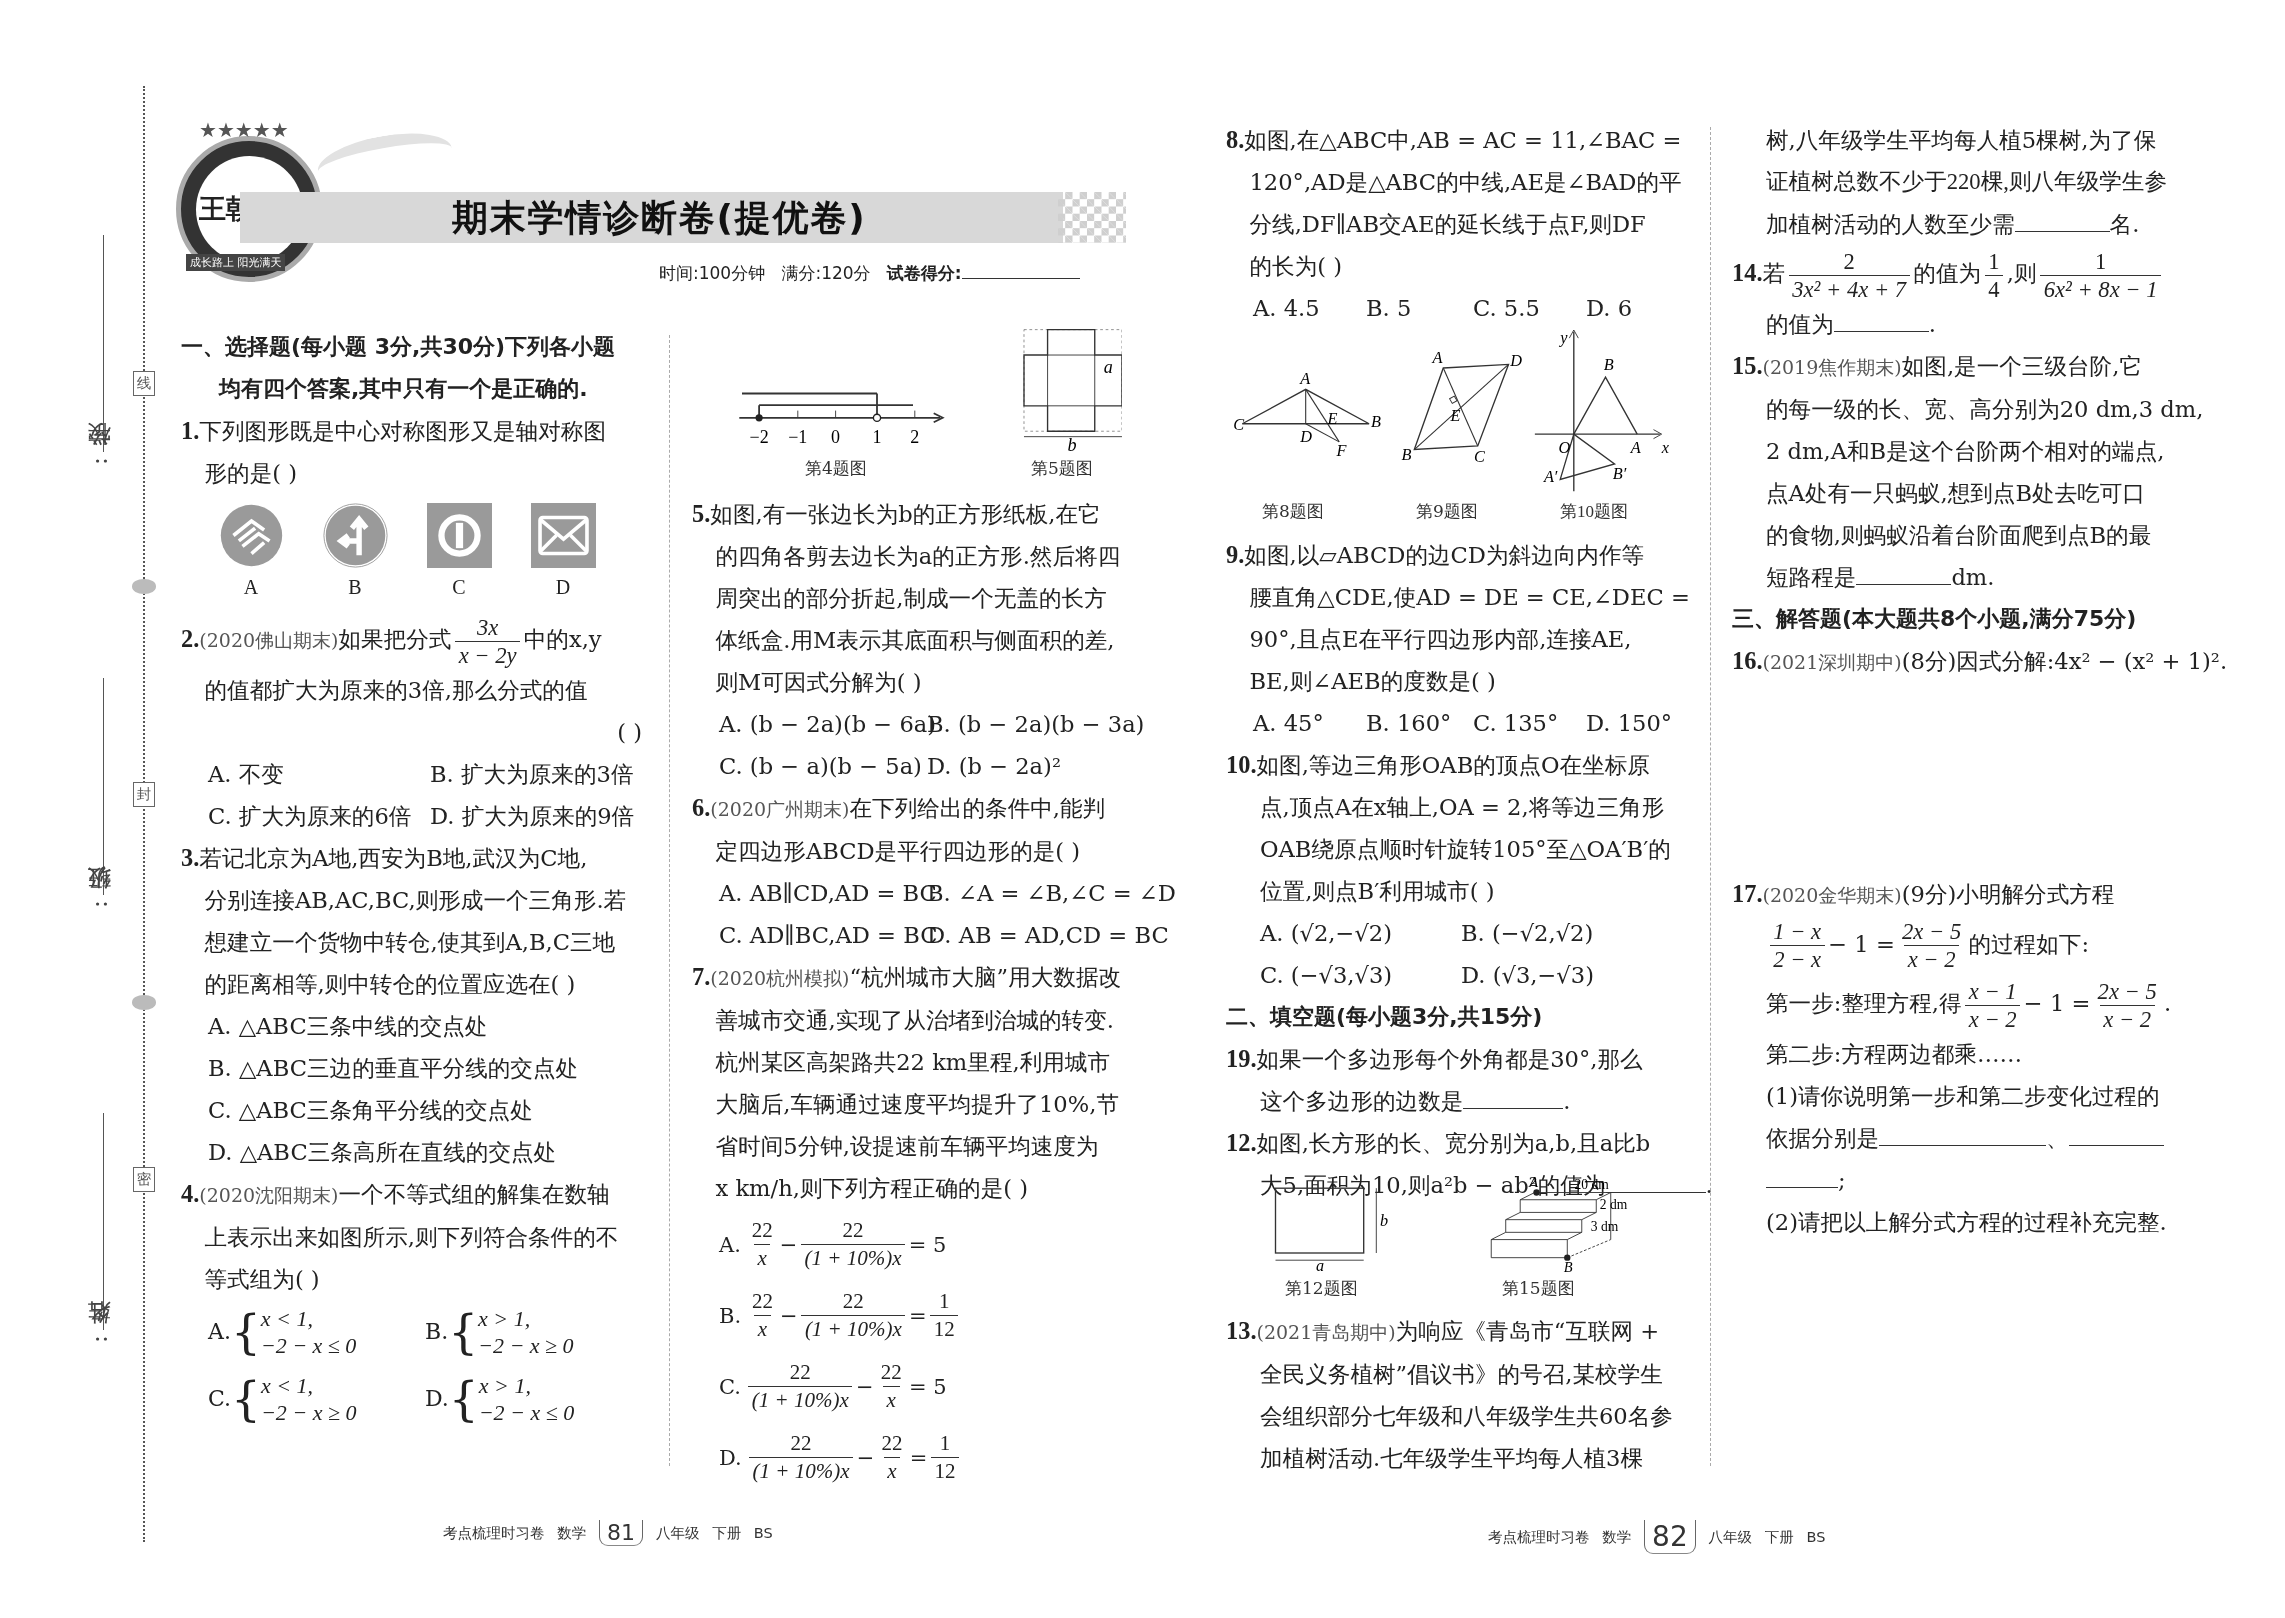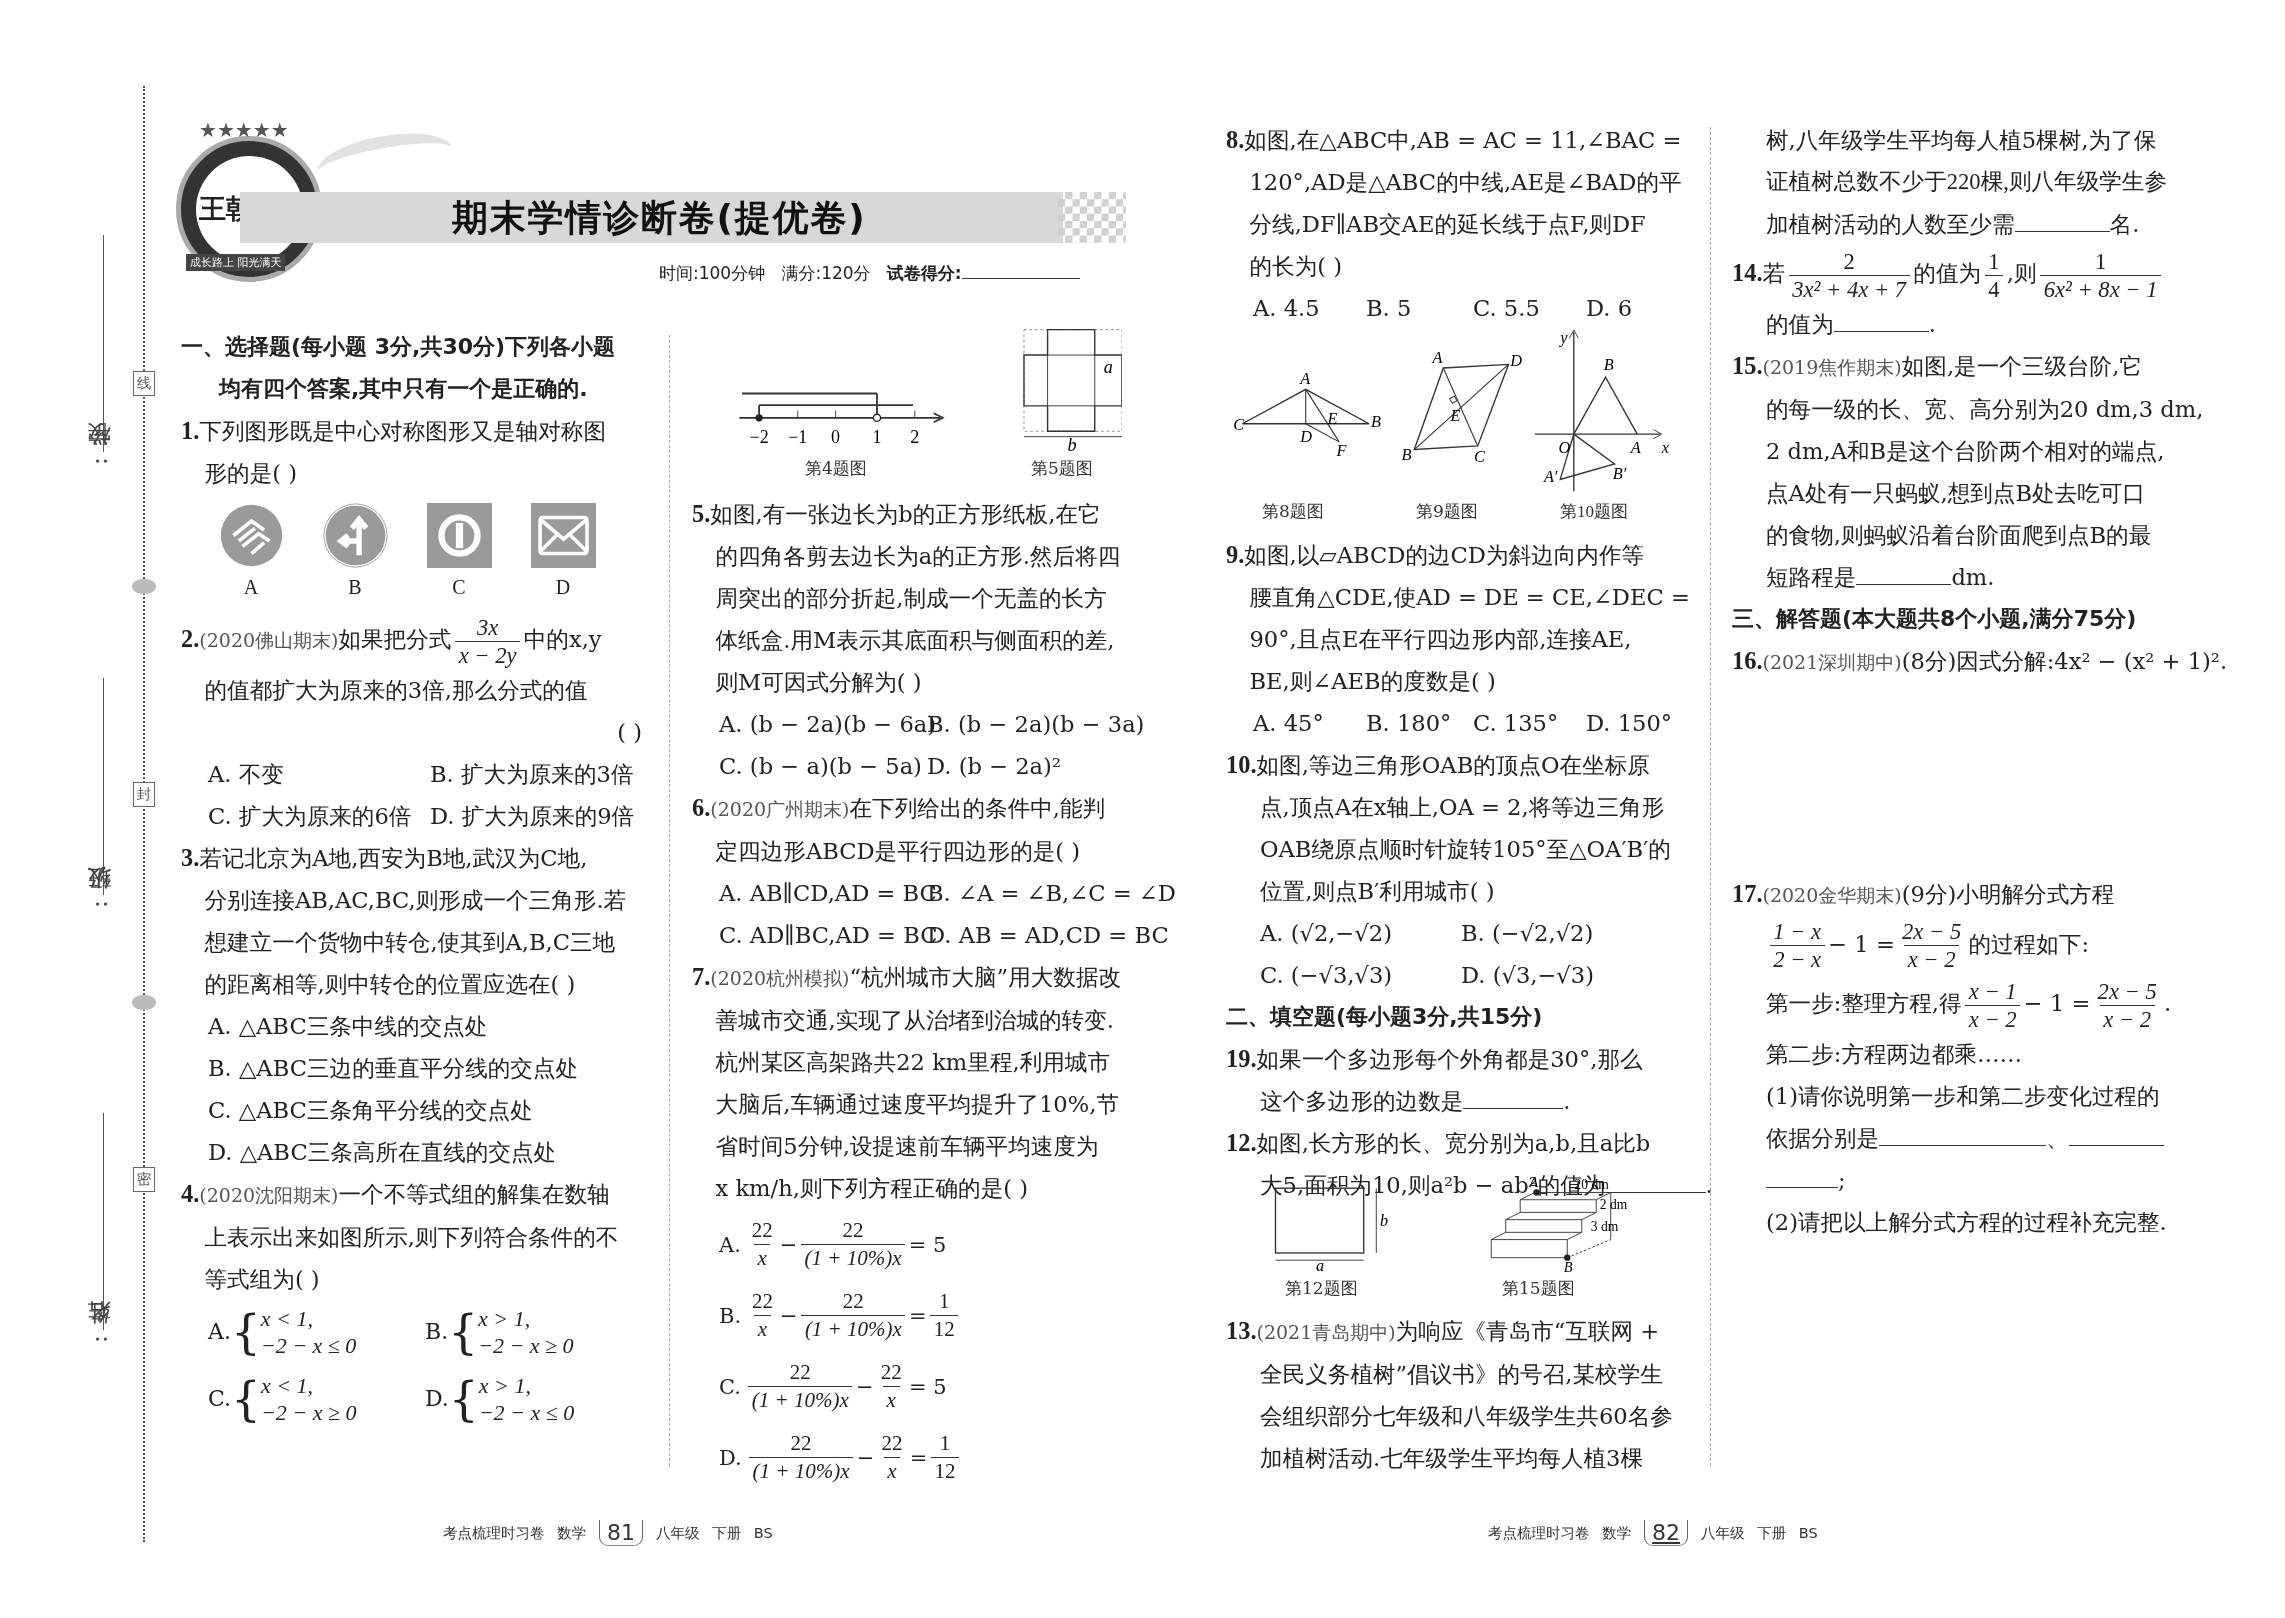"B. 180°" span { text: 180 -> 160 }
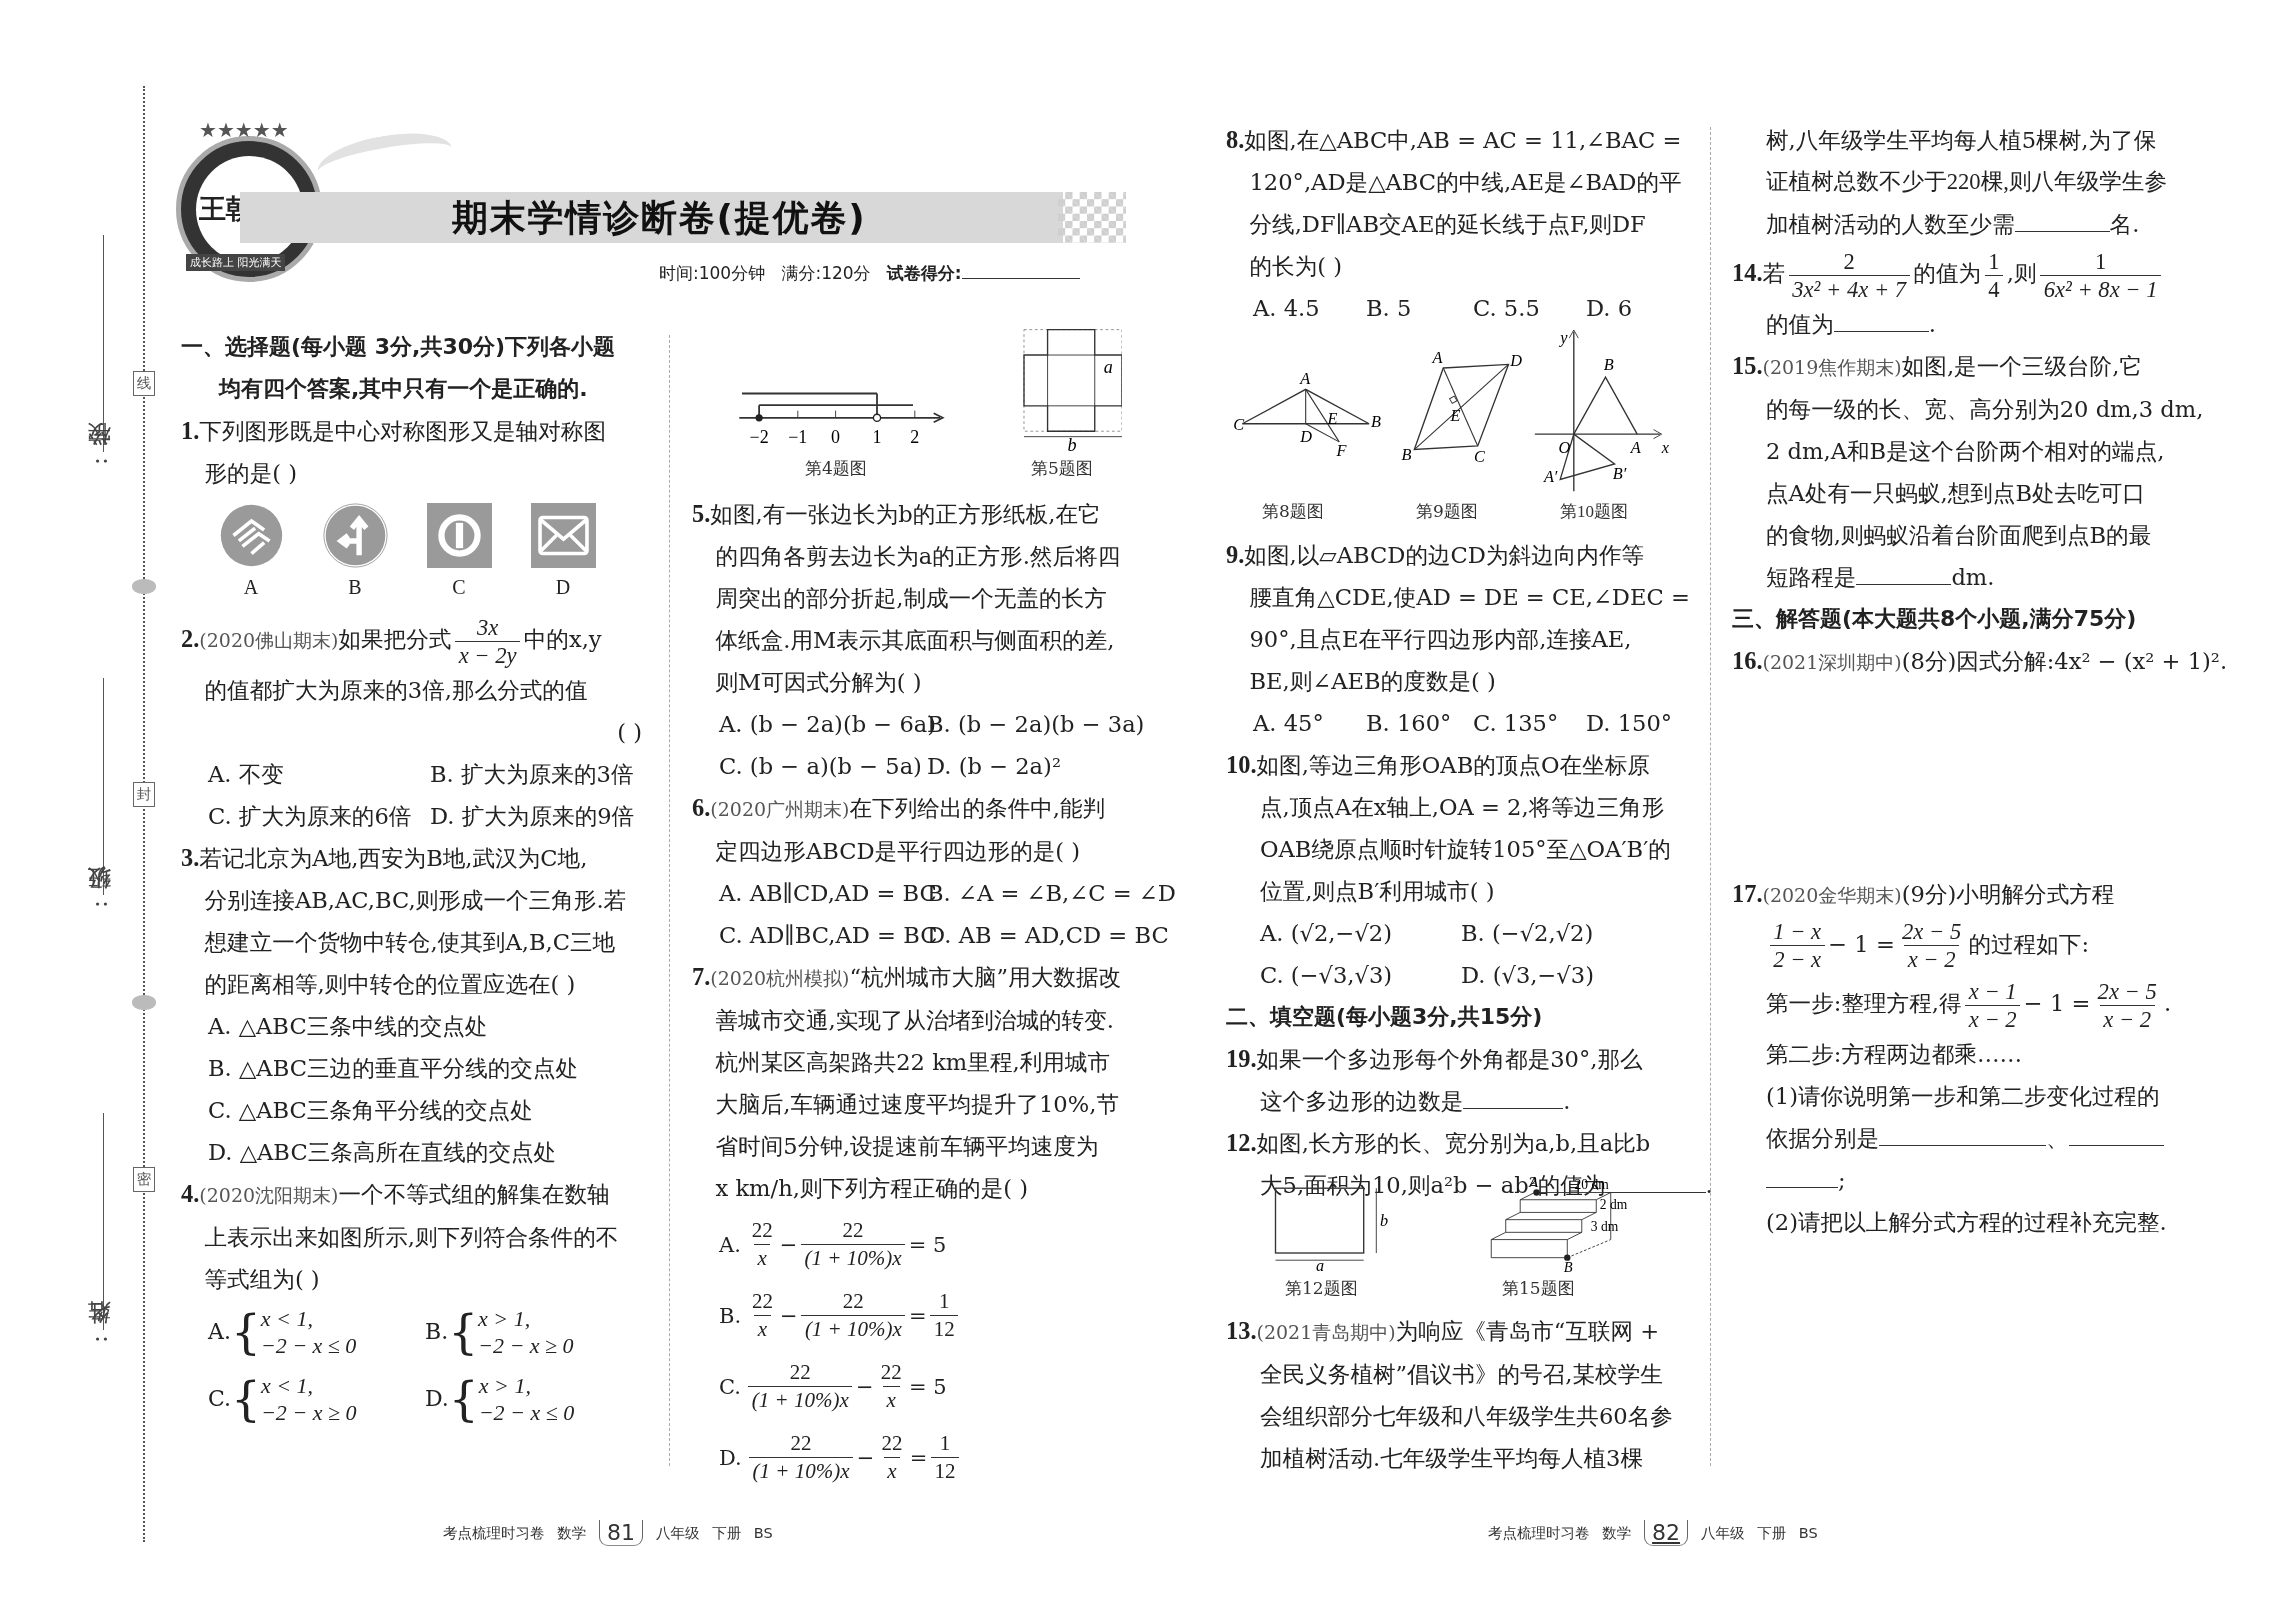"82" span { font-size: 22px -> 28px; text-decoration: underline -> none }
